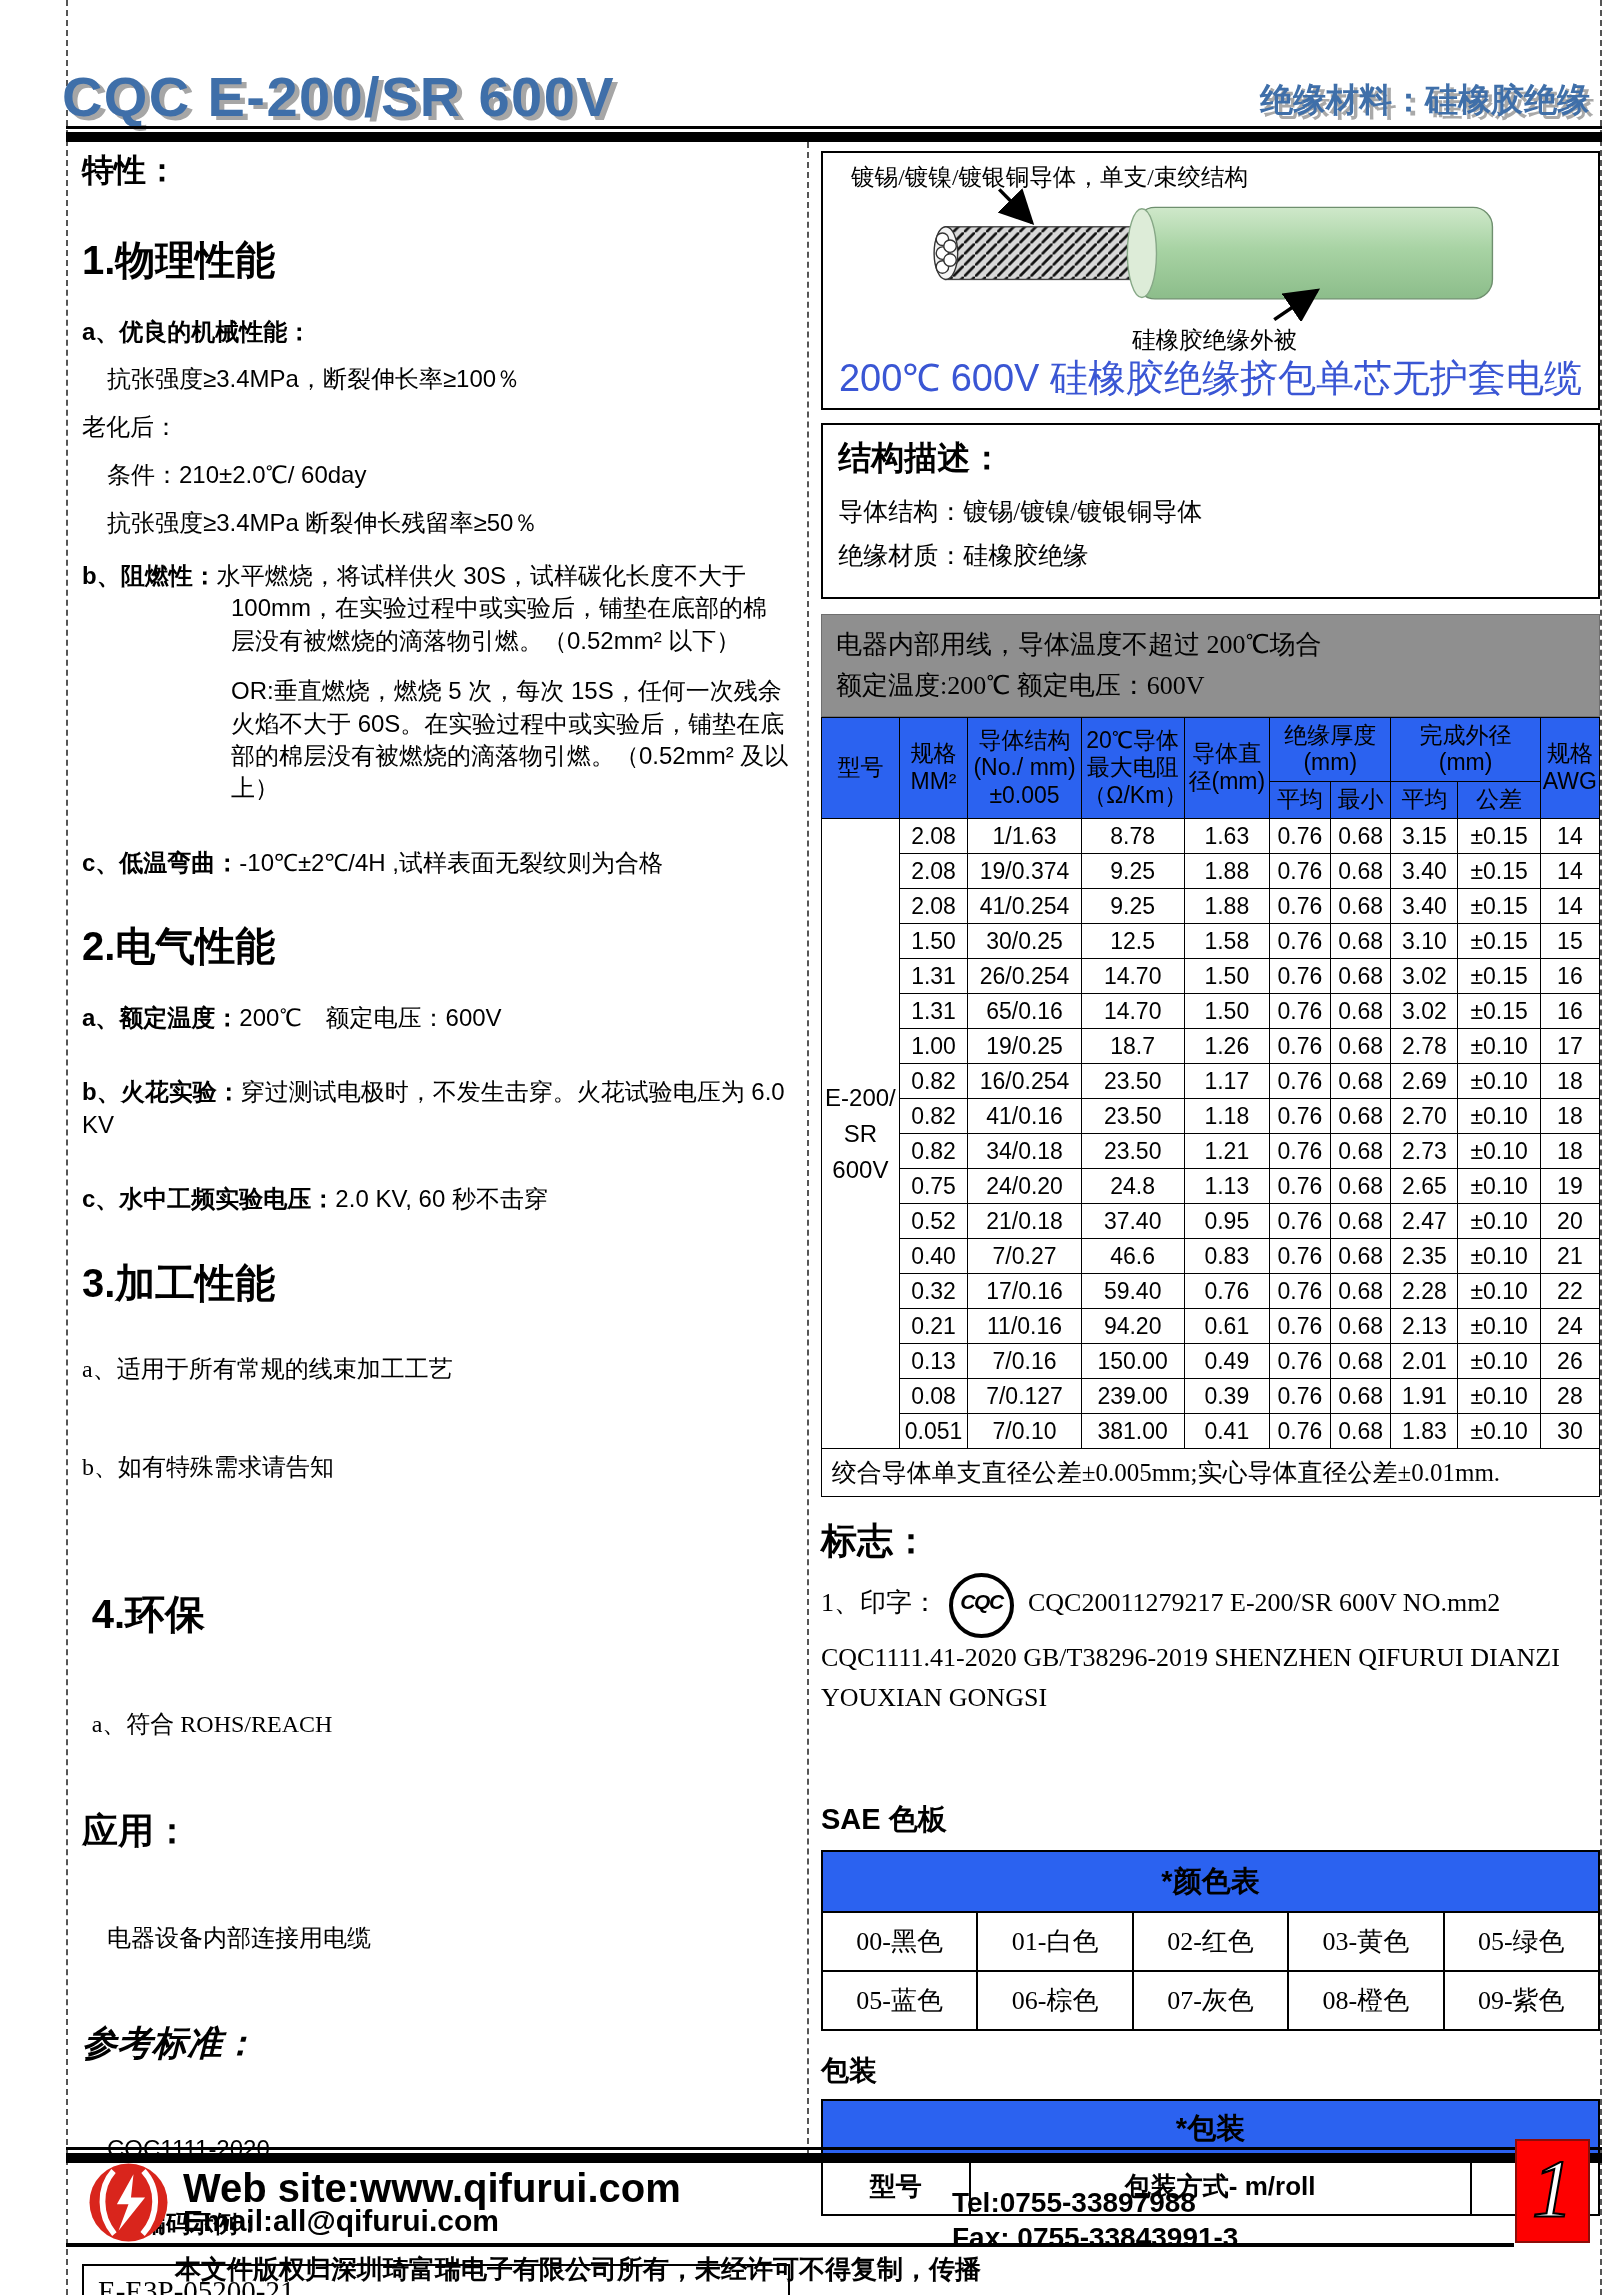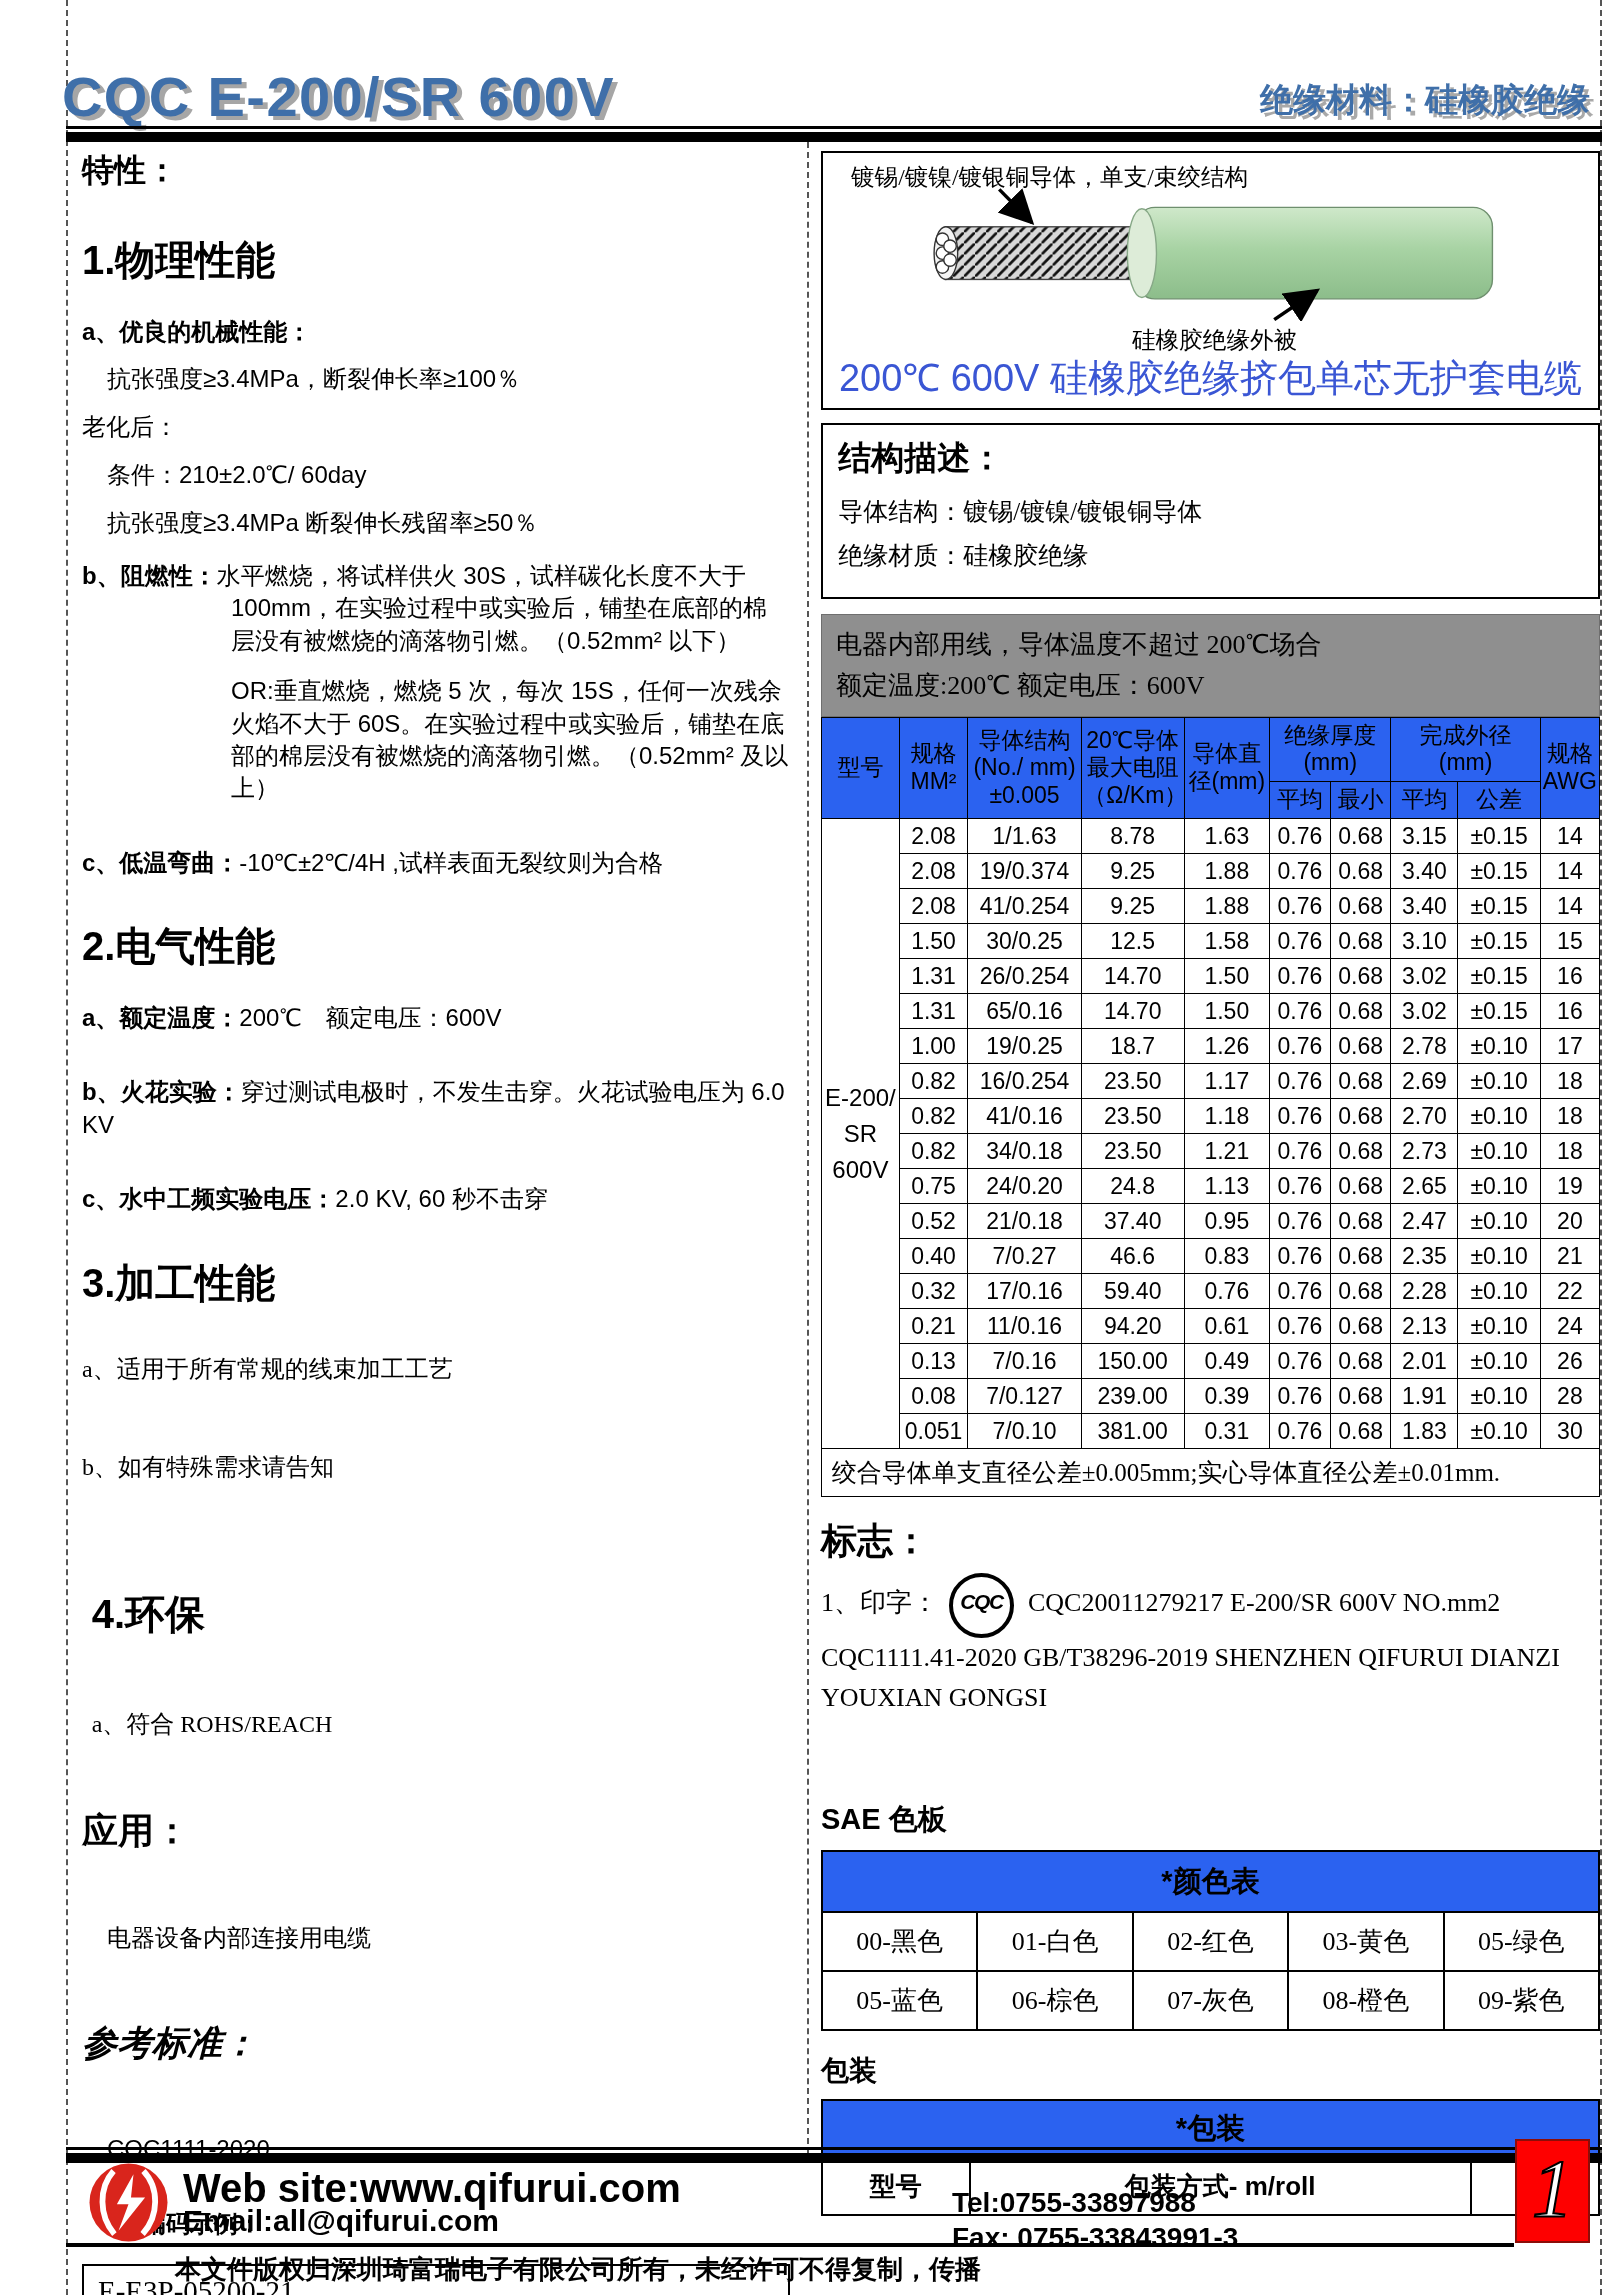"0.31" td { text: 0.31 -> 0.41 }
